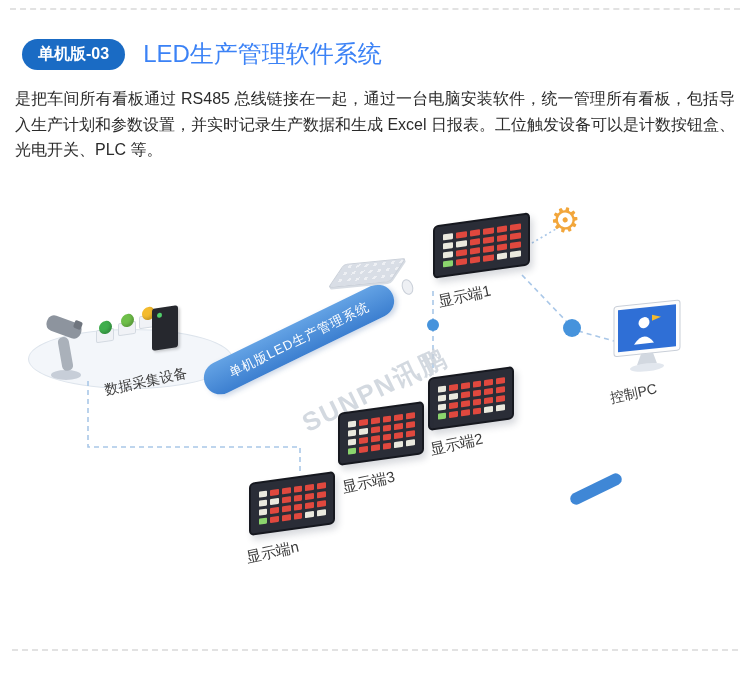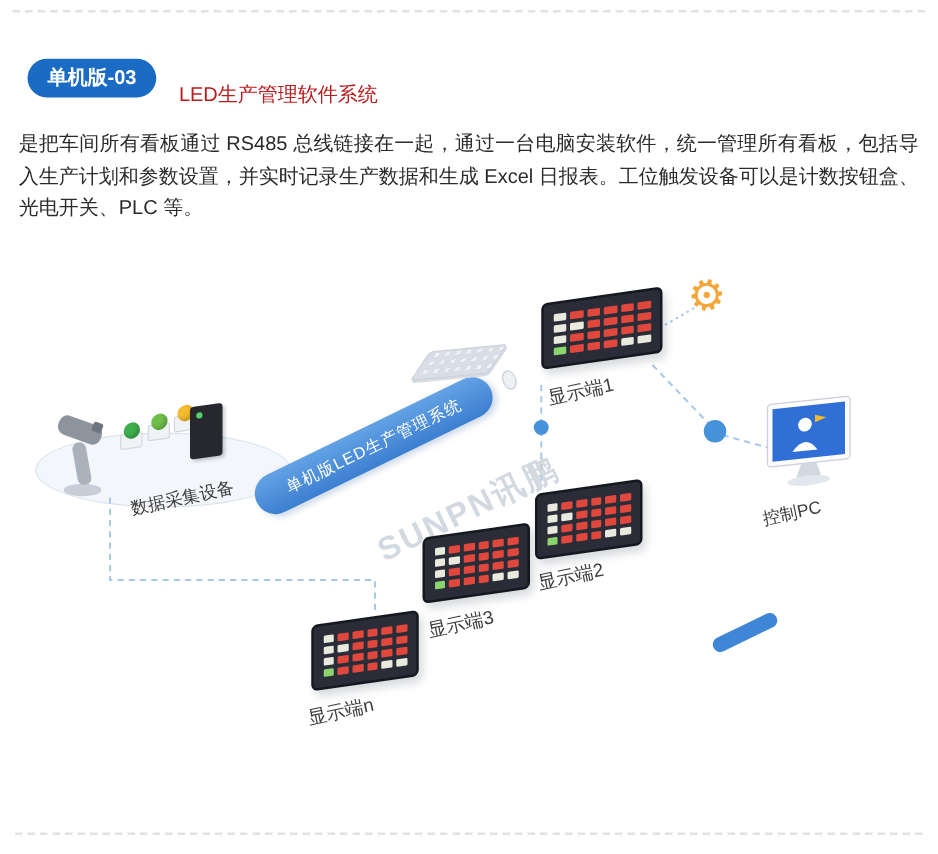"LED生产管理软件系统" .title { color: #b91c1c -> #3b82f6; font-size: 16px -> 24px; margin-top: 28px -> none }
